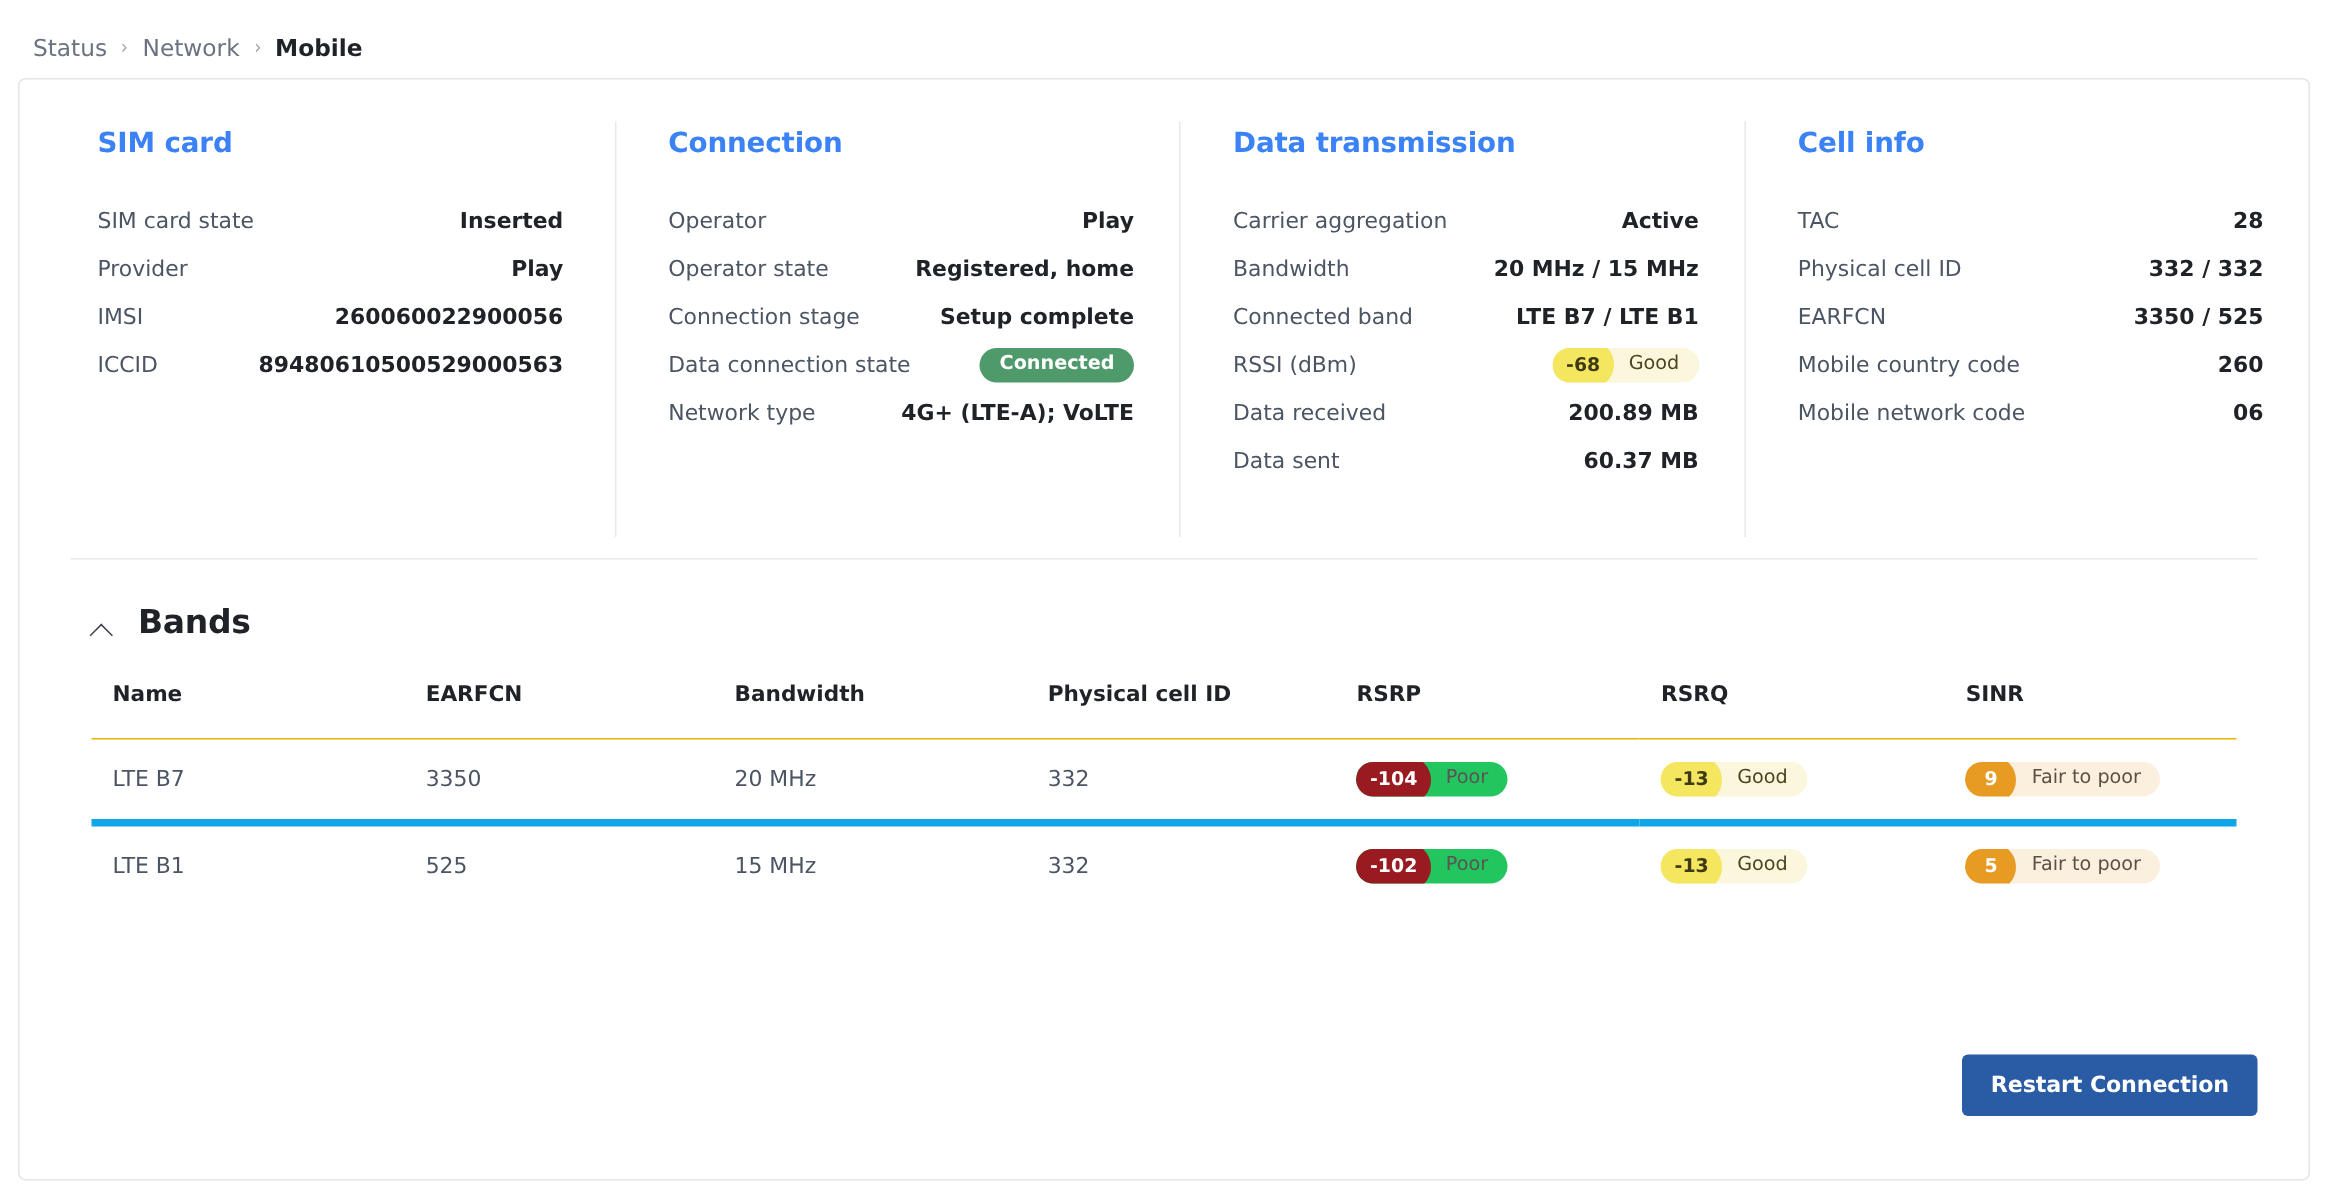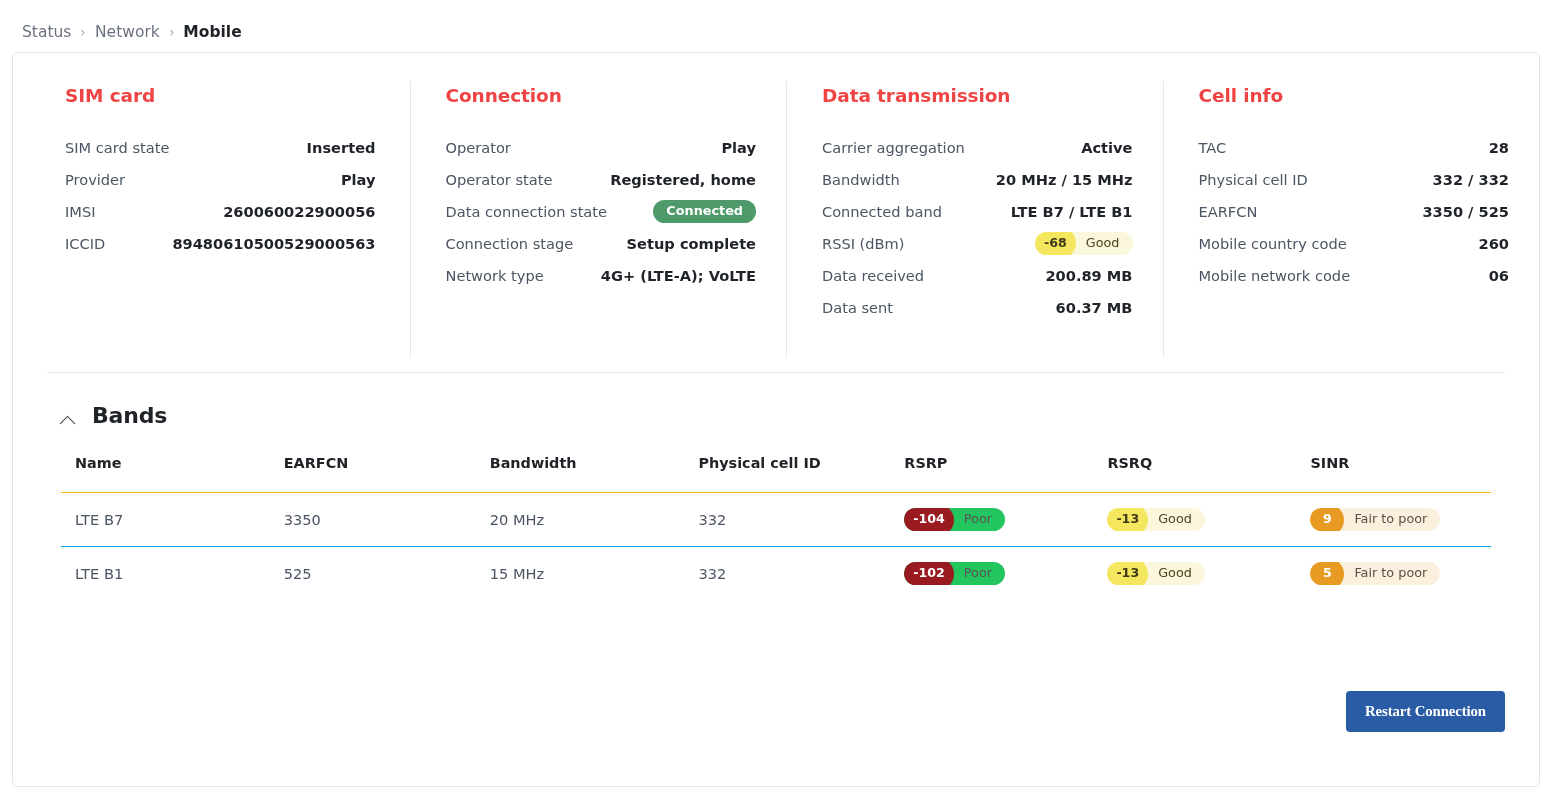"SIM card" .panel-title { color: #ef4444 -> #3b82f6 }
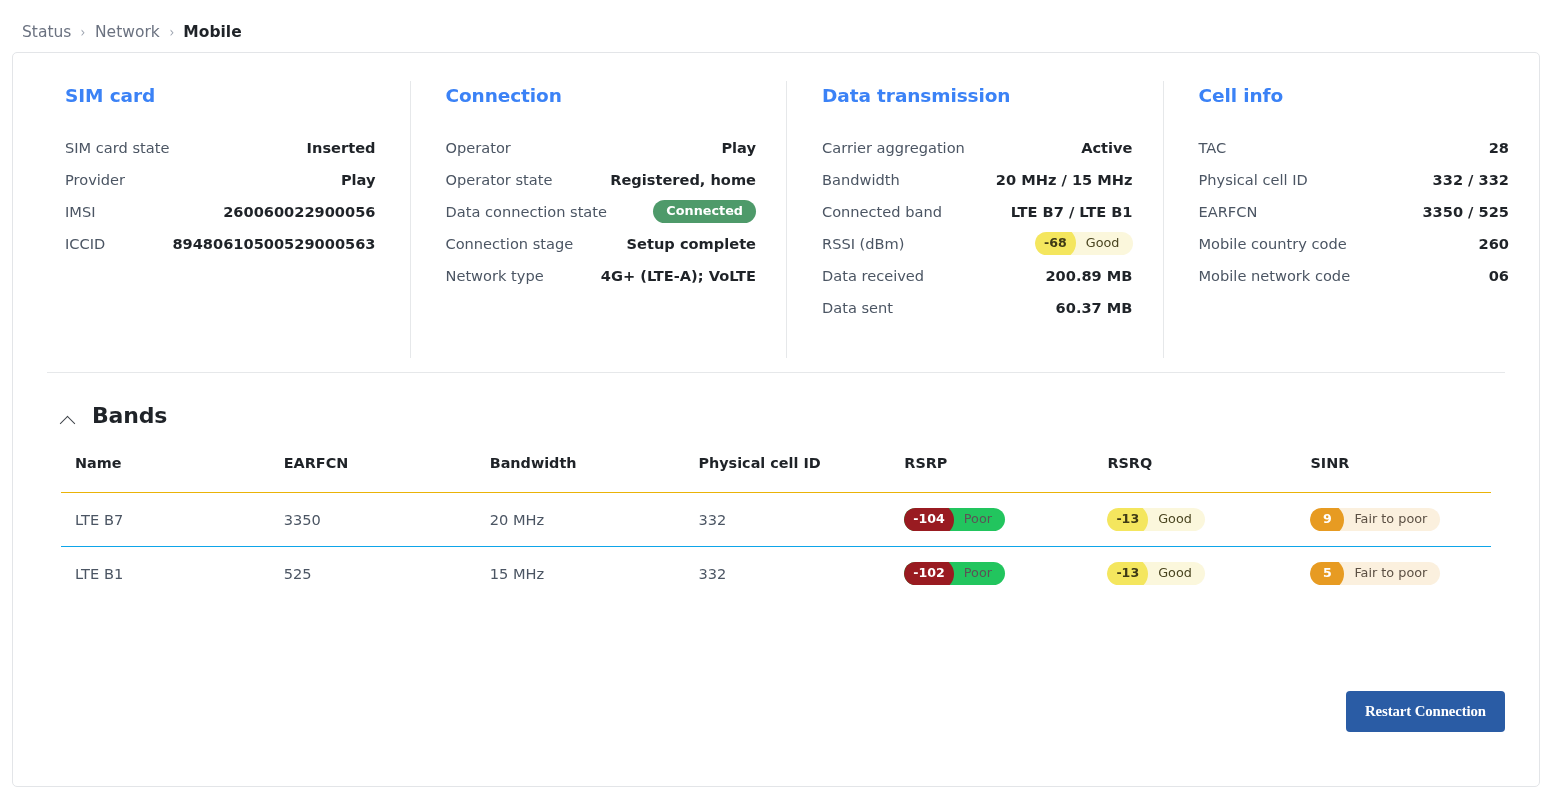"Data connection state" div.kv { order: before "Connection stage" -> after "Connection stage" }
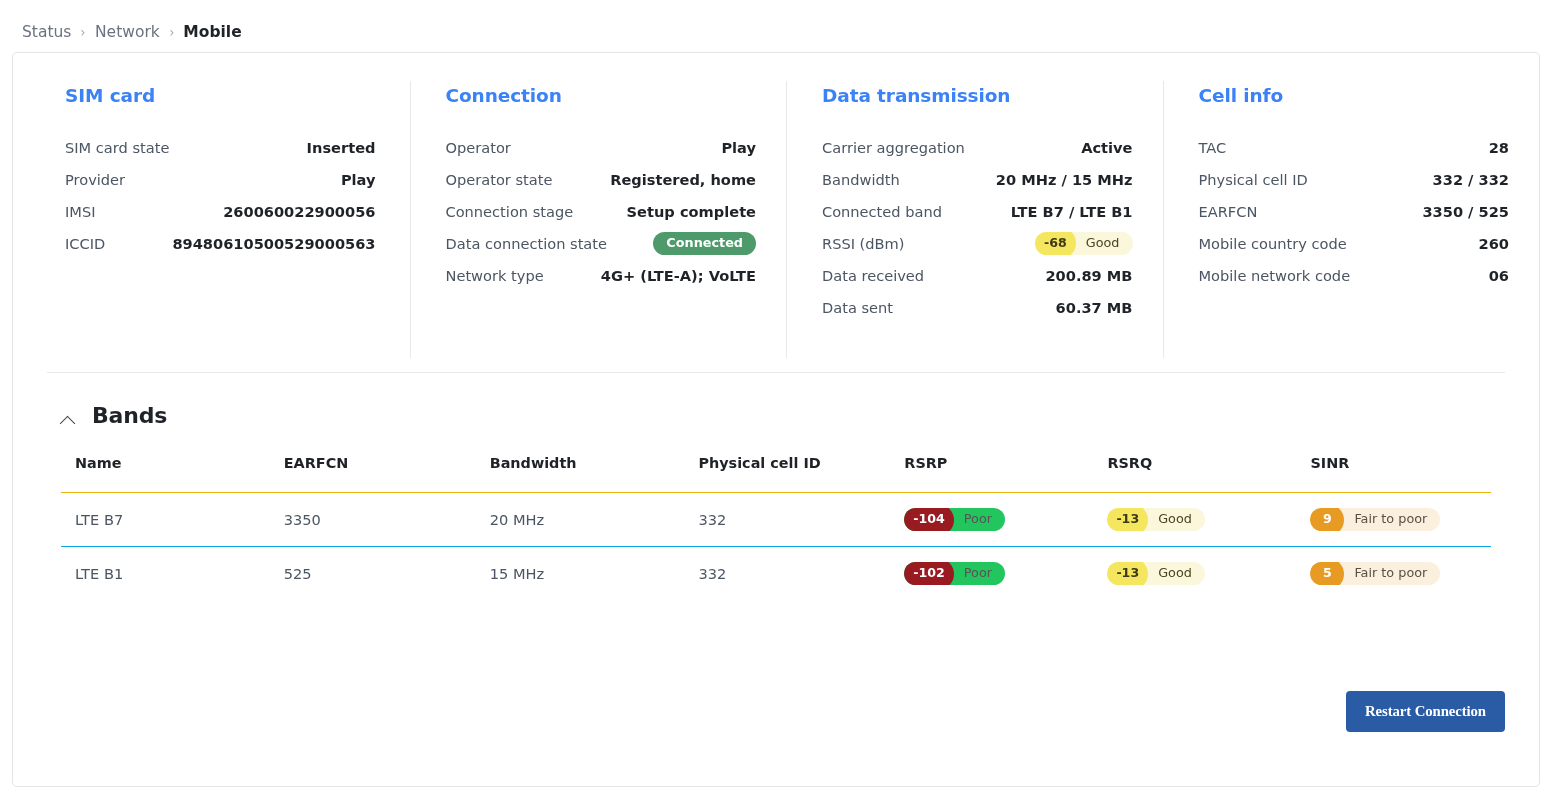"LTE B1" table.bands td { border-top: 1px solid #0ea5e9 -> 5px solid #0ea5e9 }
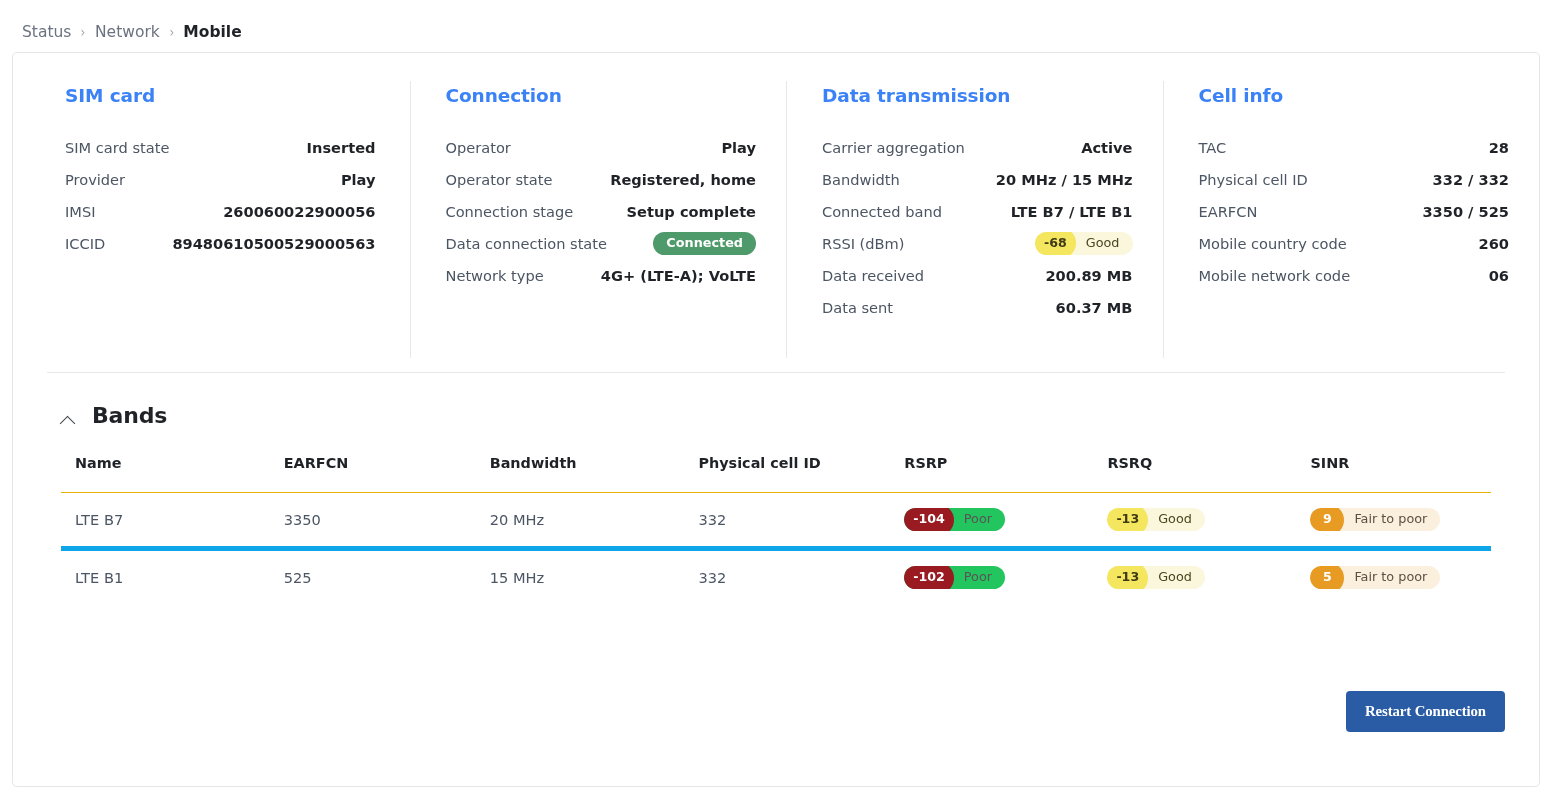"Restart Connection" .footer { bottom: 54px -> 42px; font-family: Liberation Serif, serif -> none }
